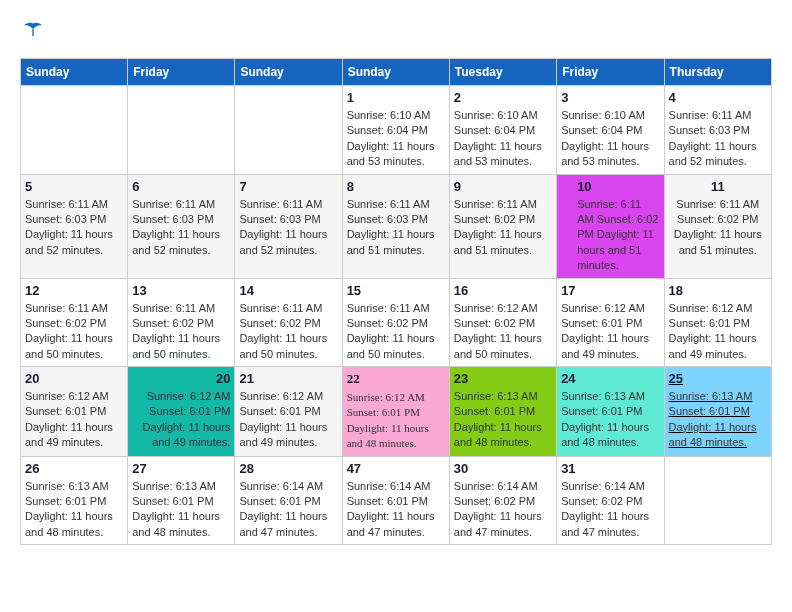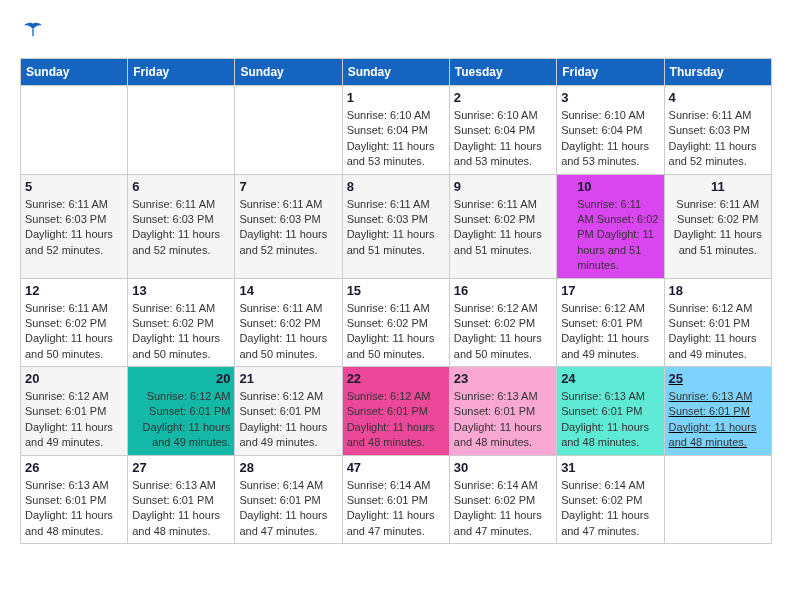"22" td { background: #ec4899 -> #f9a8d4; font-family: none -> Liberation Serif, serif }
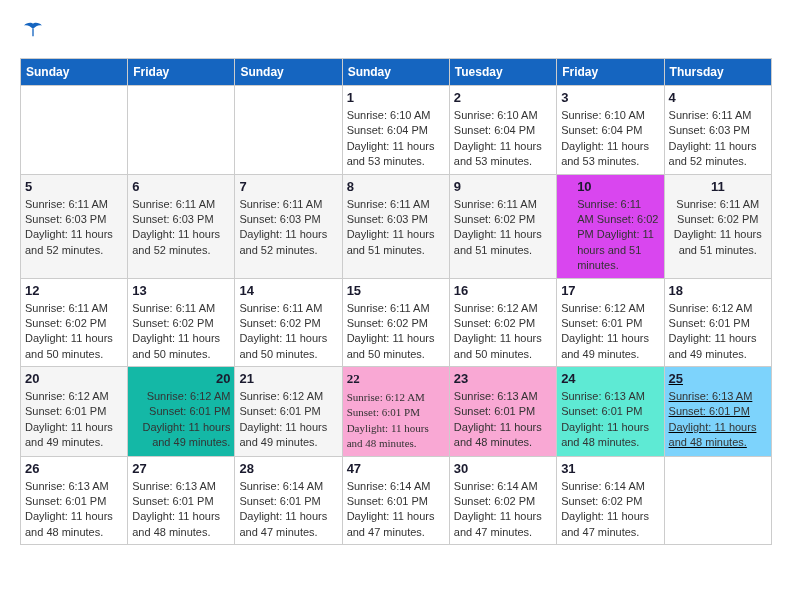"23" td { background: #f9a8d4 -> #84cc16 }
